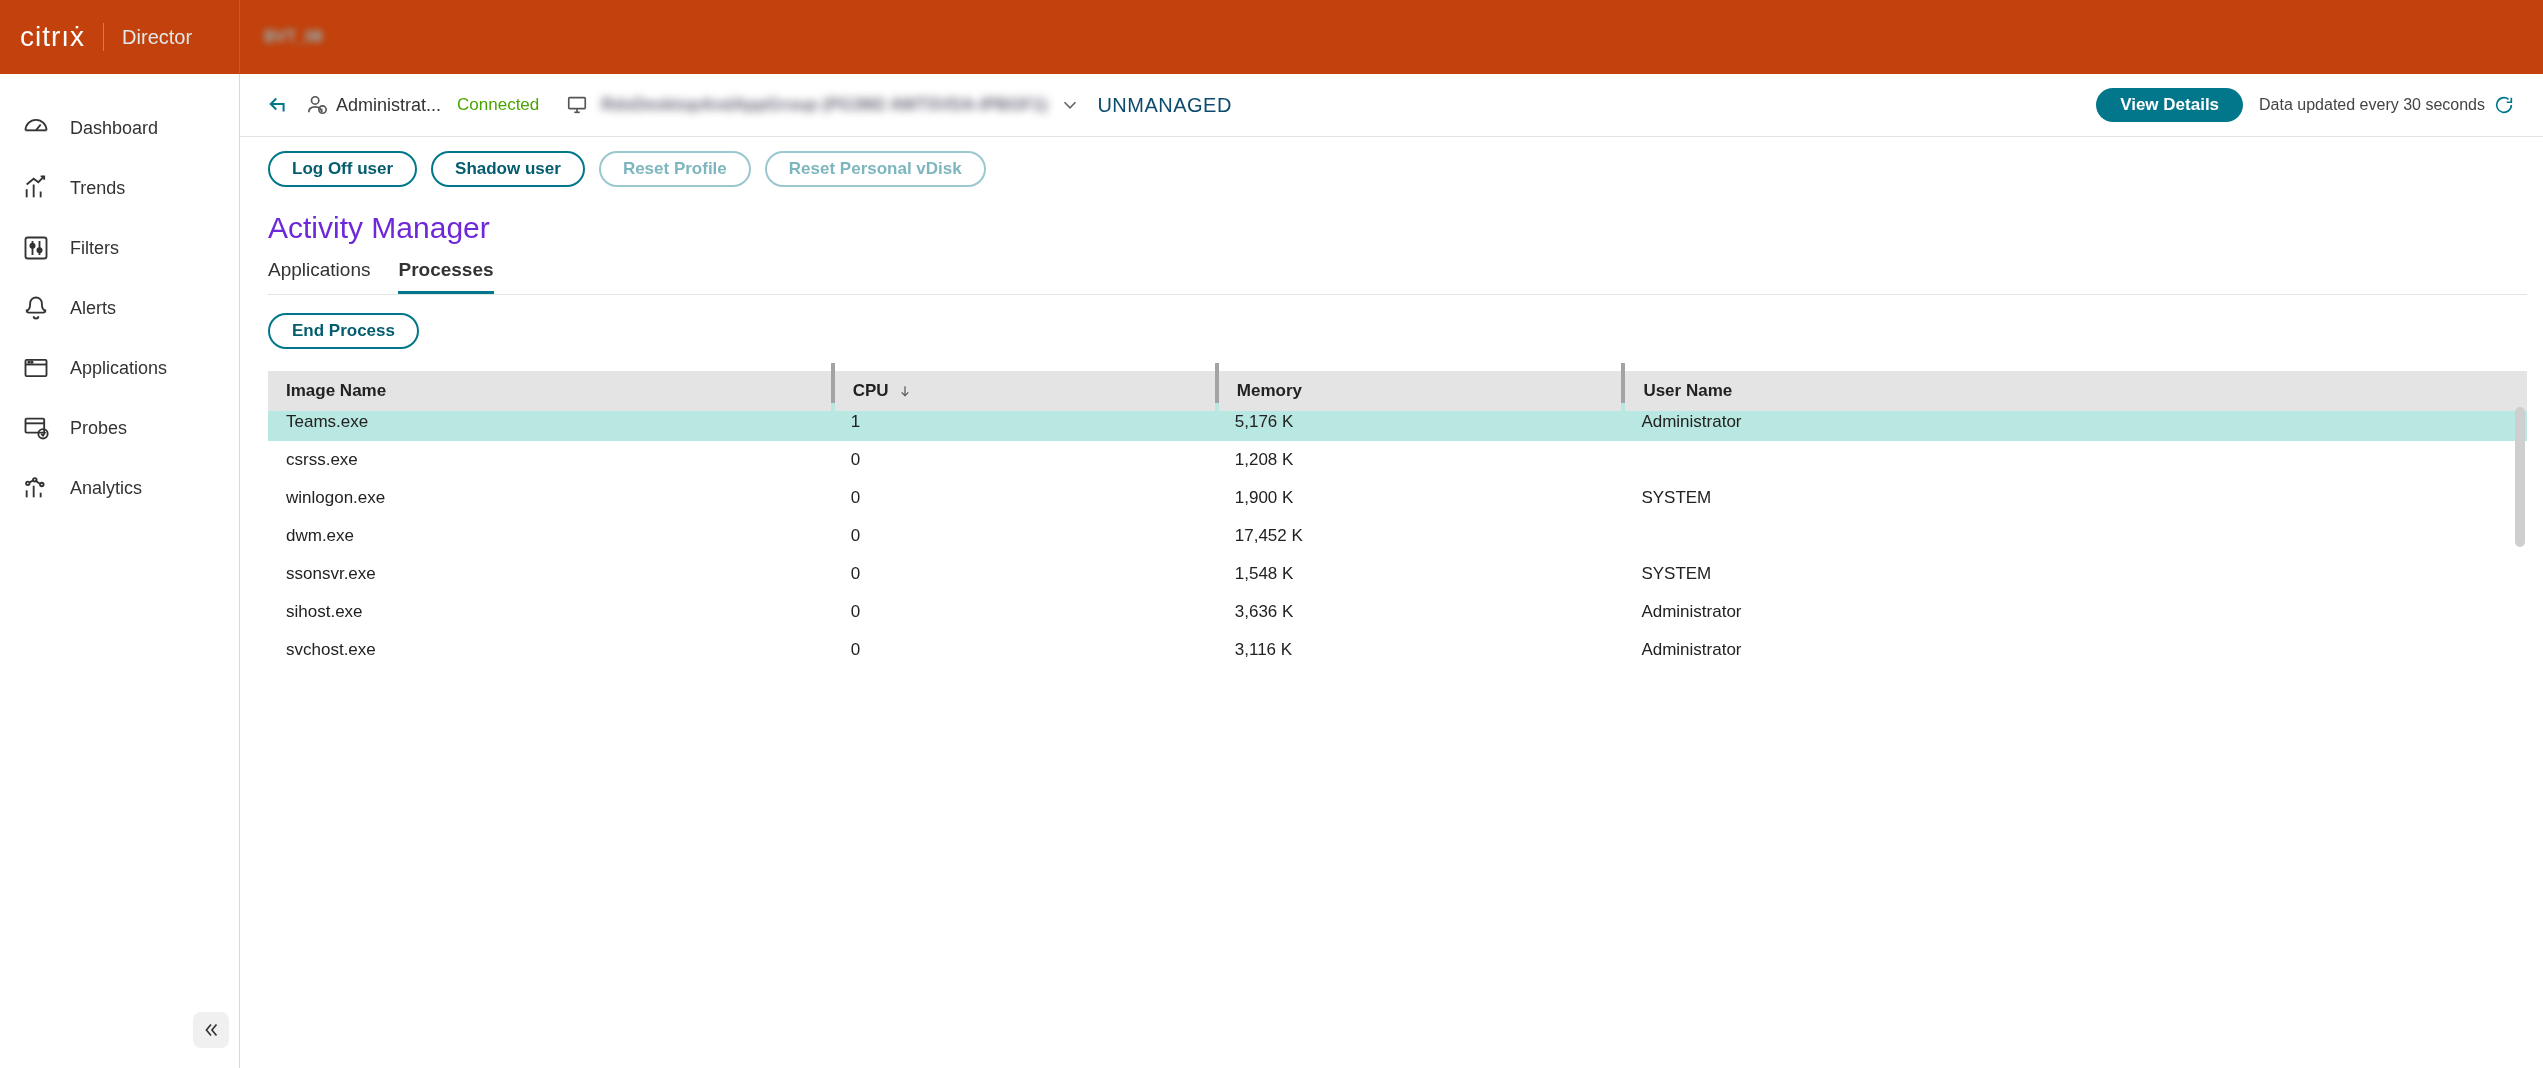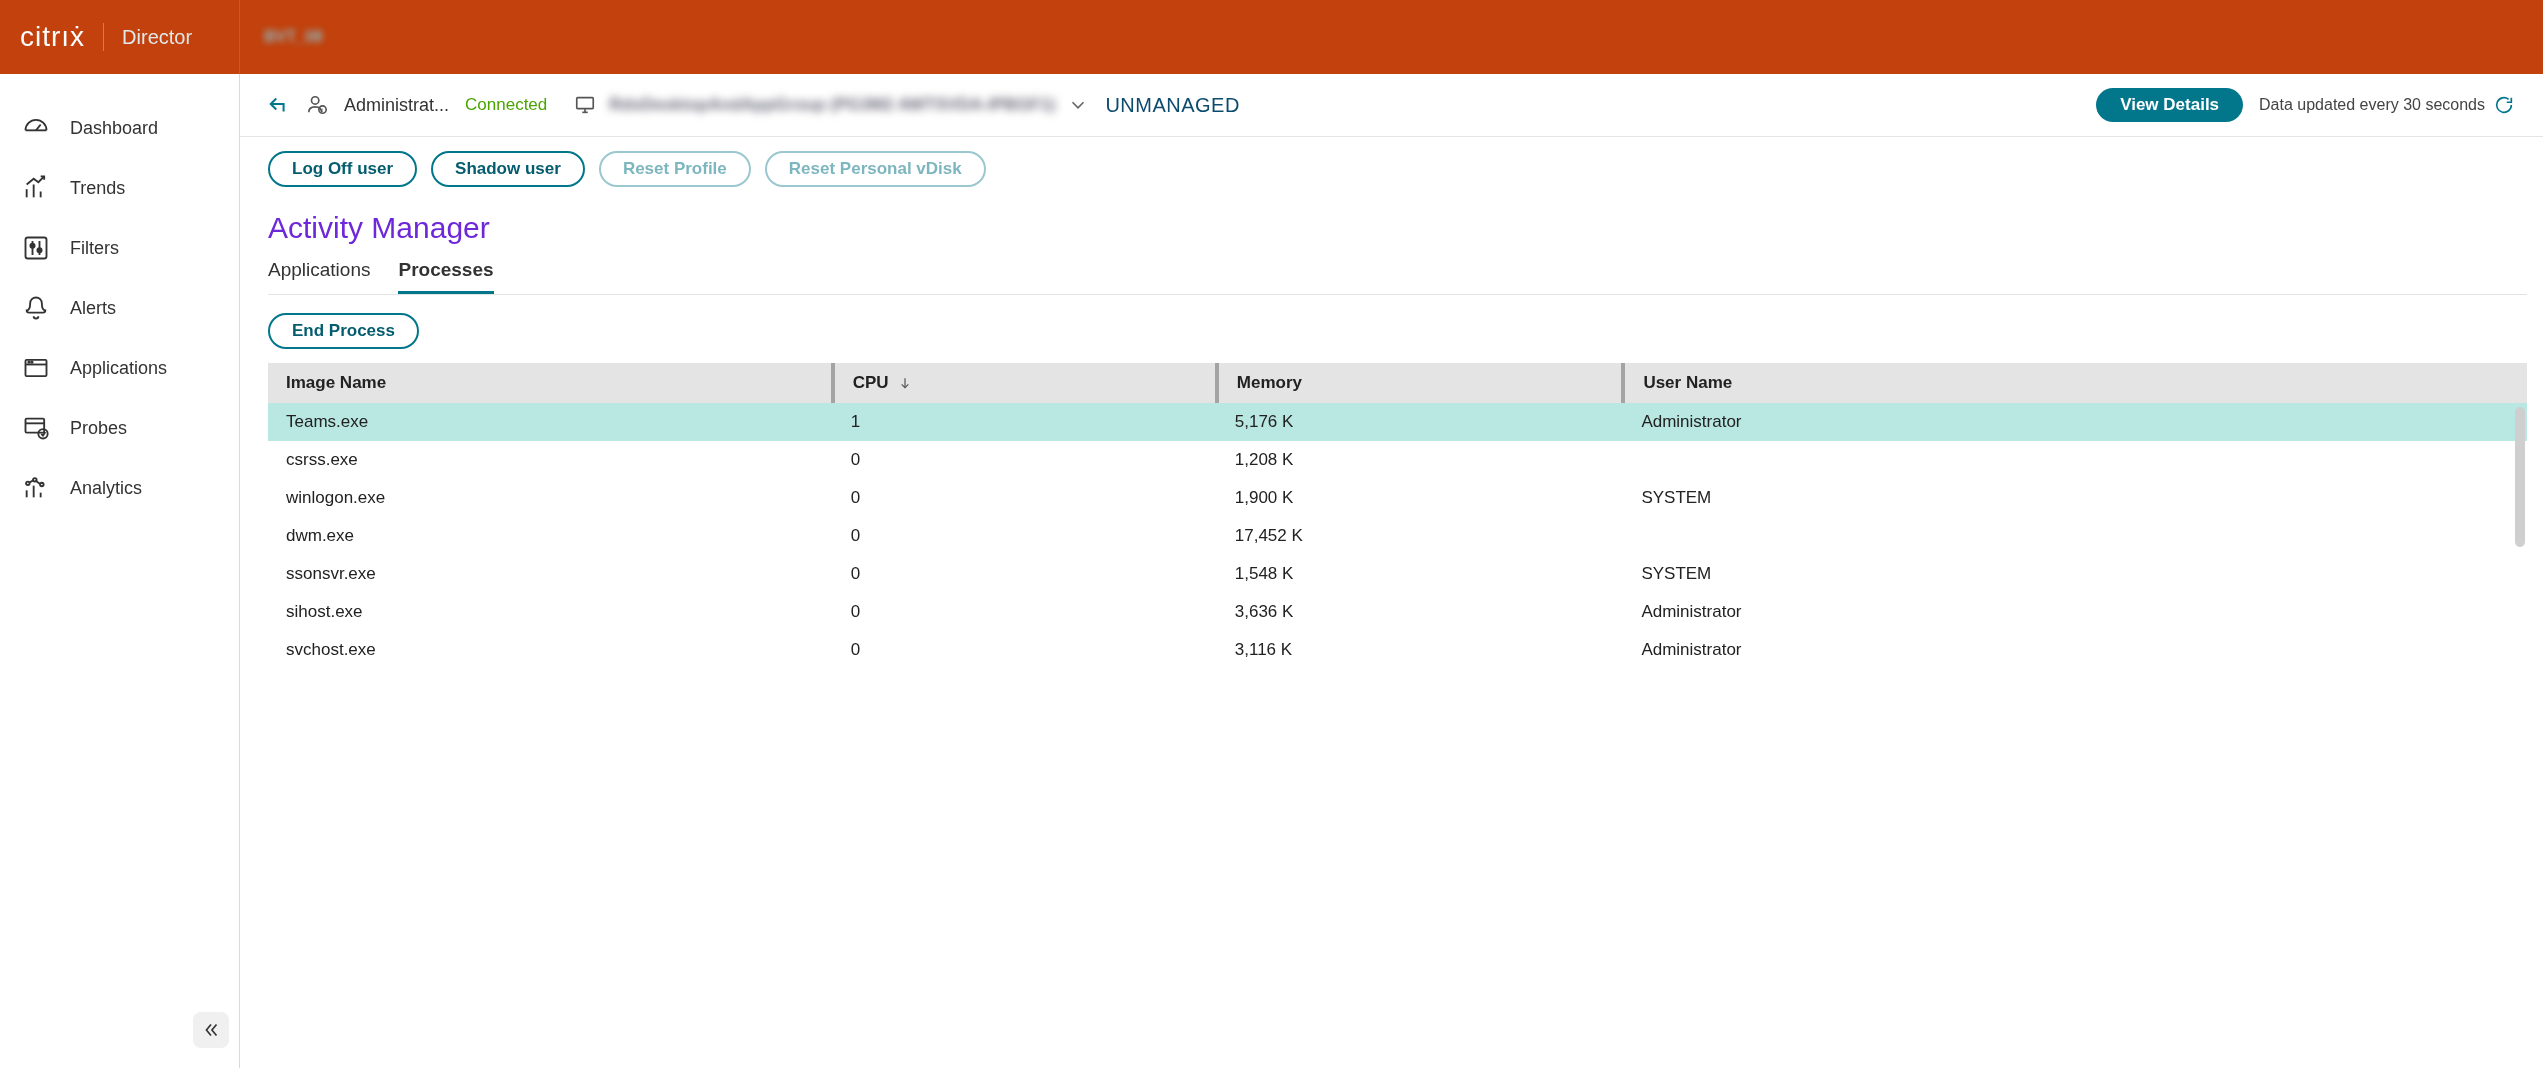"Administrat..." .user-chip { gap: 16px -> 8px }
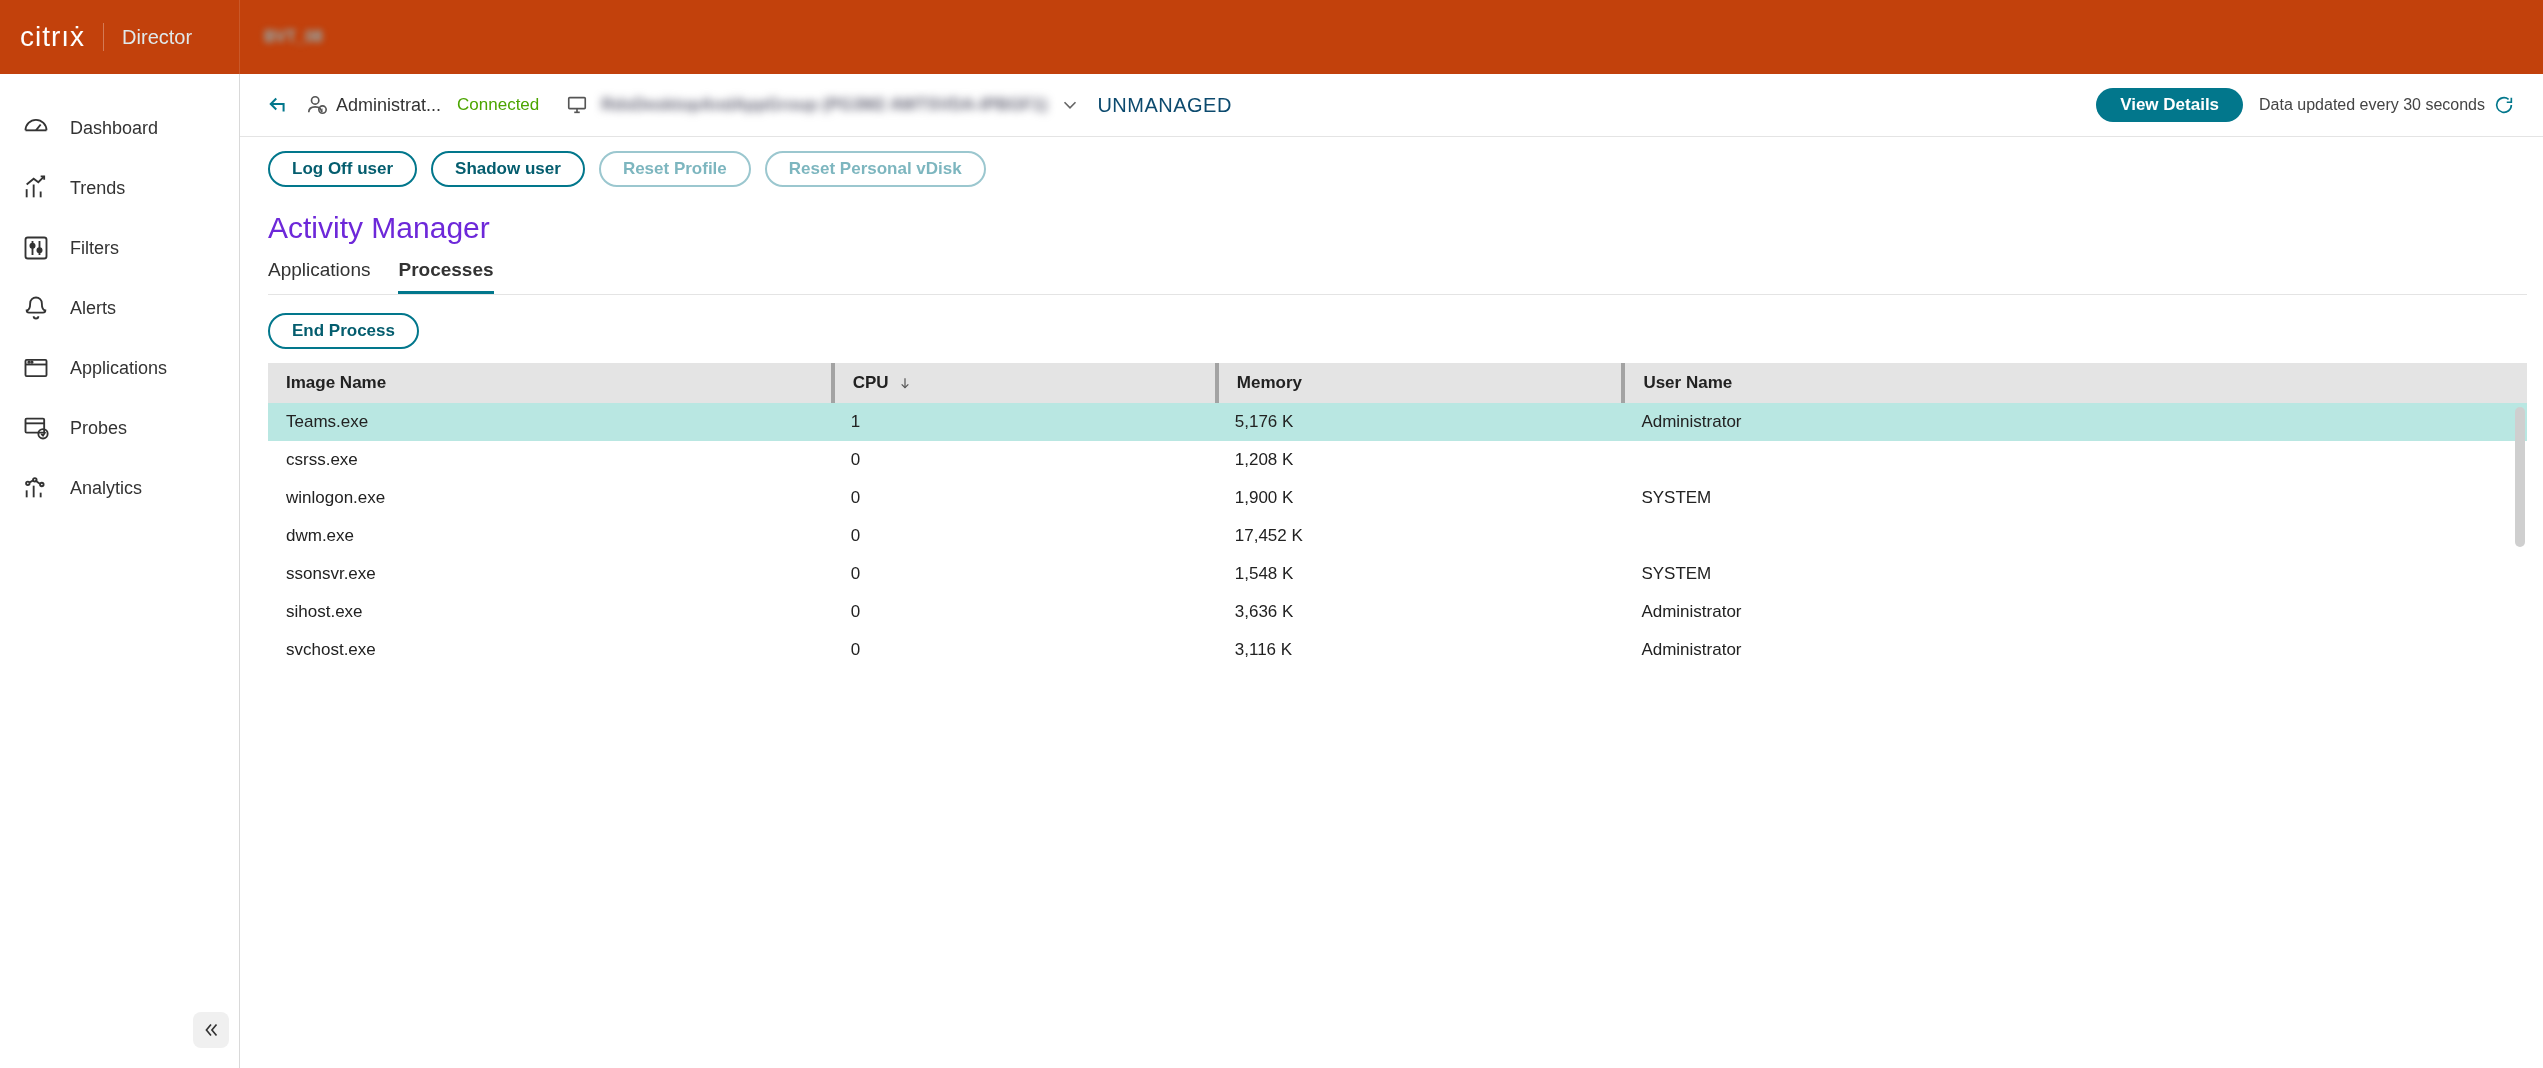"Image Name" .proc-table thead th { top: 0 -> 8px }
